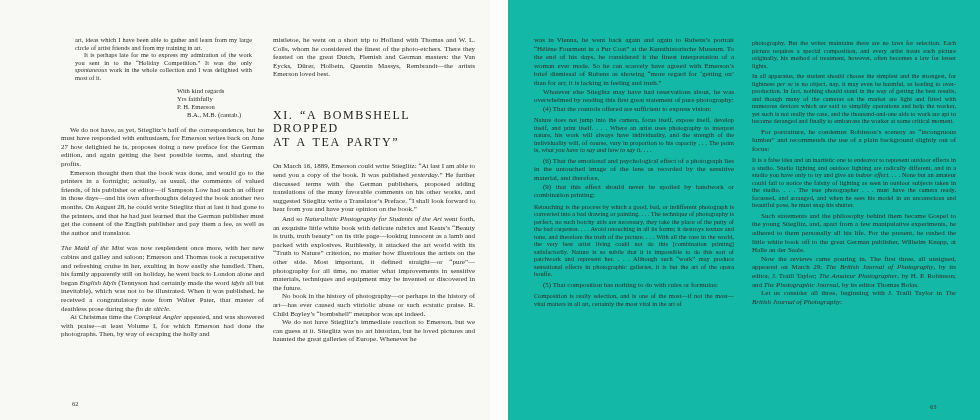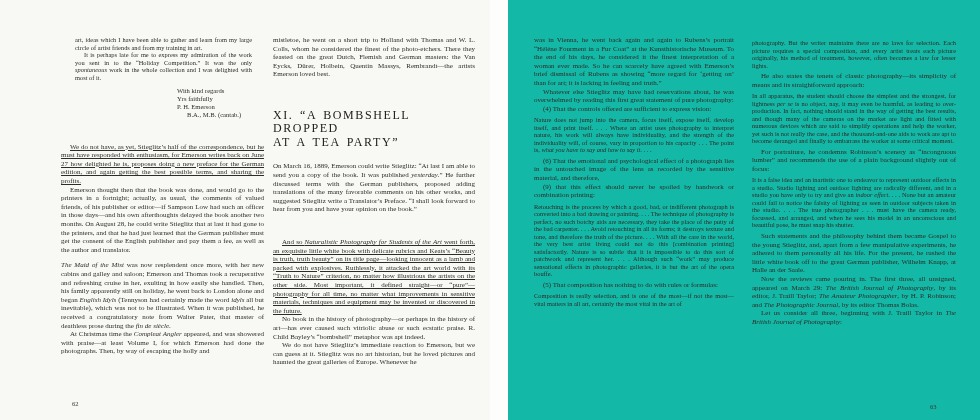"He also states the tenets" p.p { html: <p>He also states the tenets of classic photography—its simplicity of means and its straightforward approach:</p> -> none }
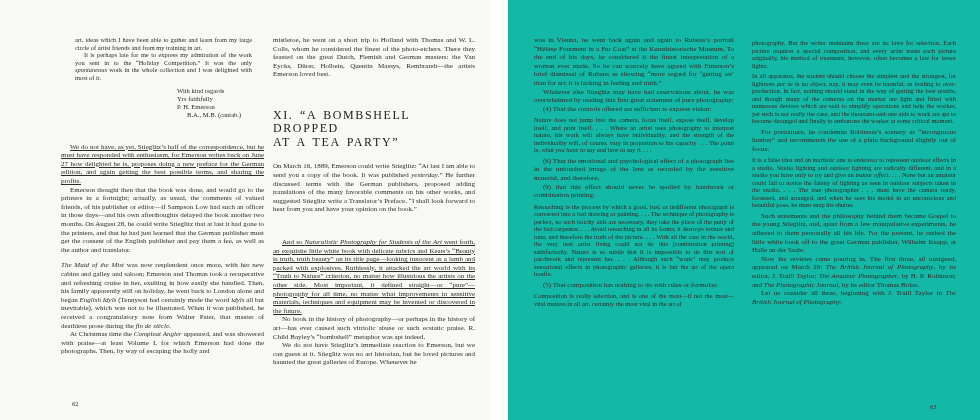"We do not have, as" .pg { margin-top: 24px -> 1px; text-decoration: underline -> none }
